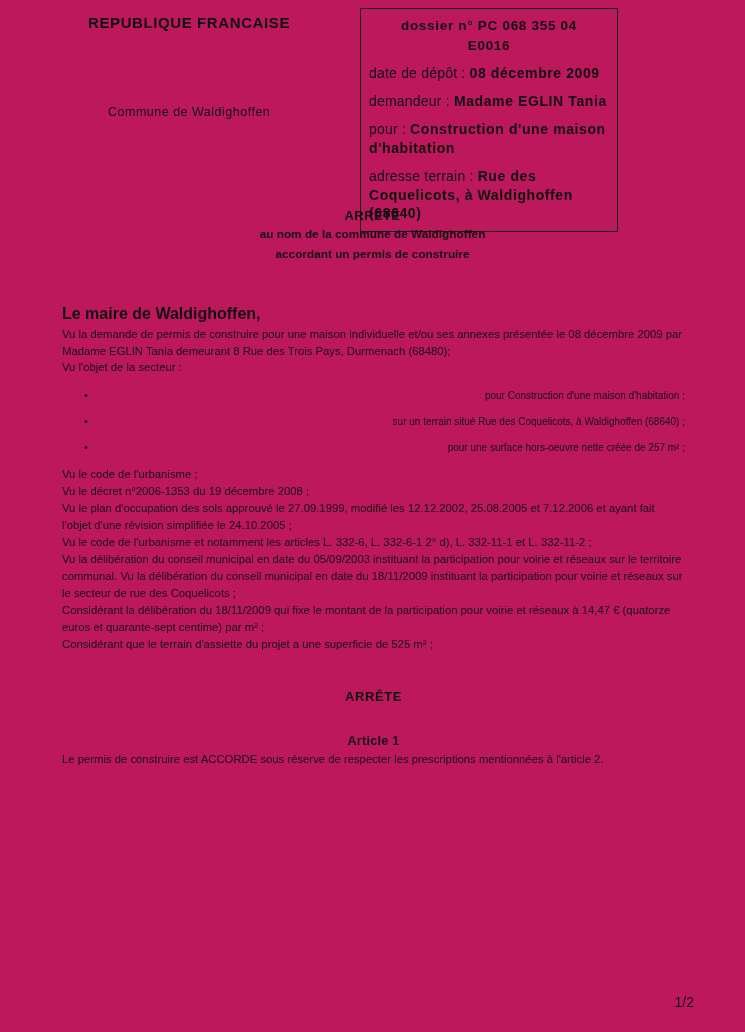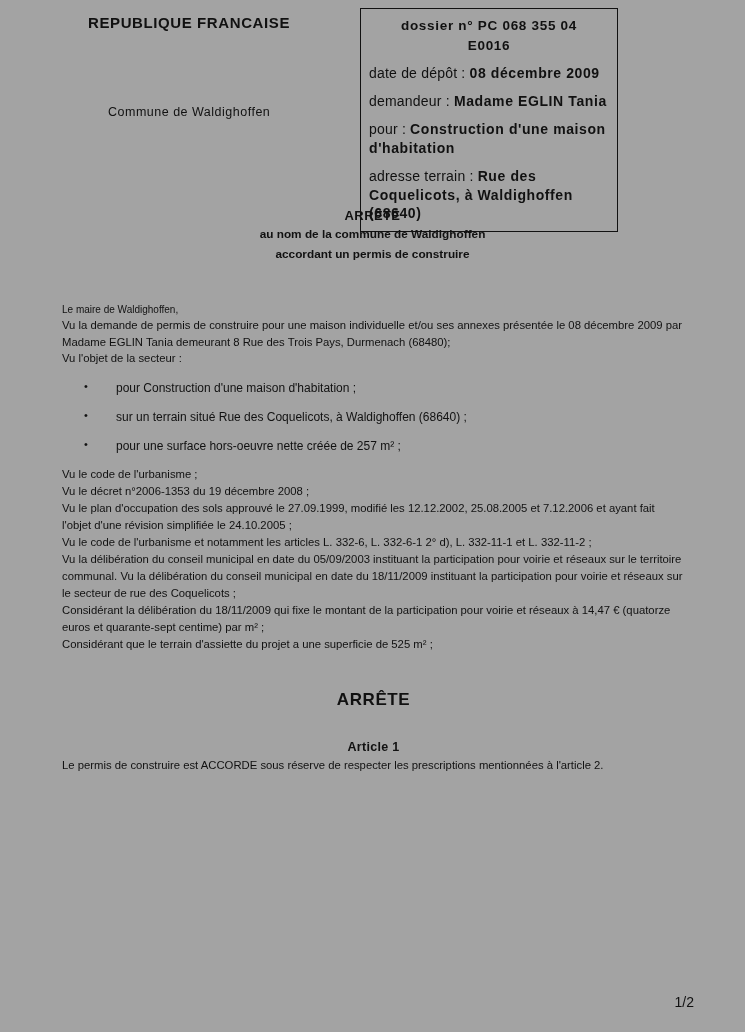"REPUBLIQUE FRANCAISE" .page { background: #a3a3a3 -> #be185d }
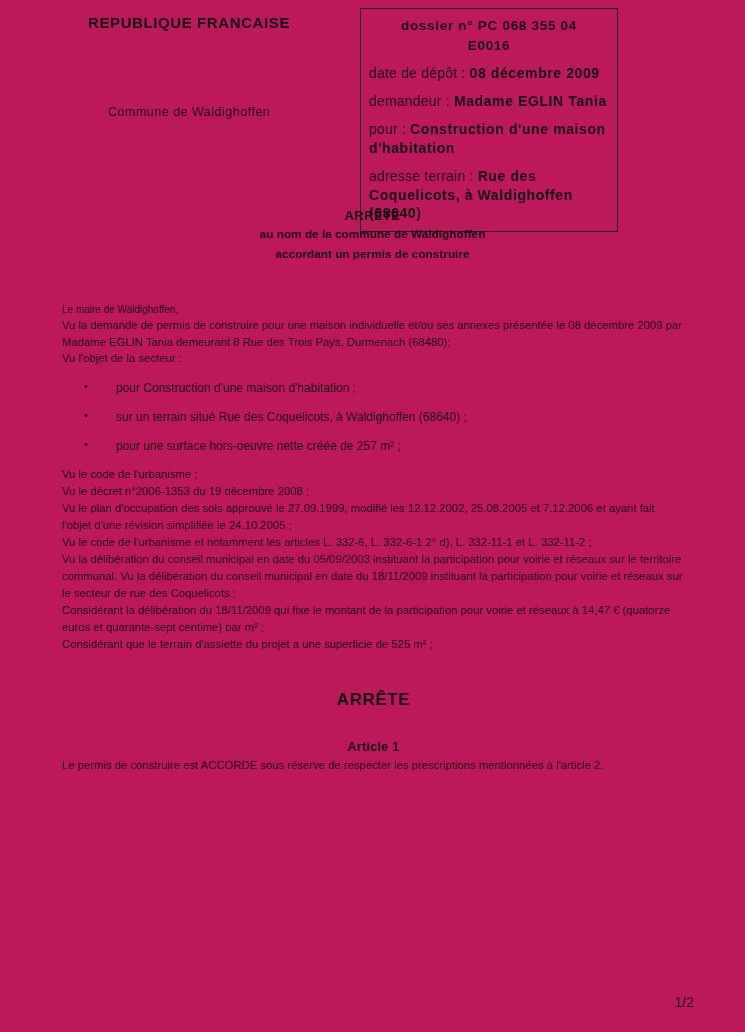"Le maire de Waldighoffen," .maire { font-size: 10px -> 16px; font-weight: normal -> bold }
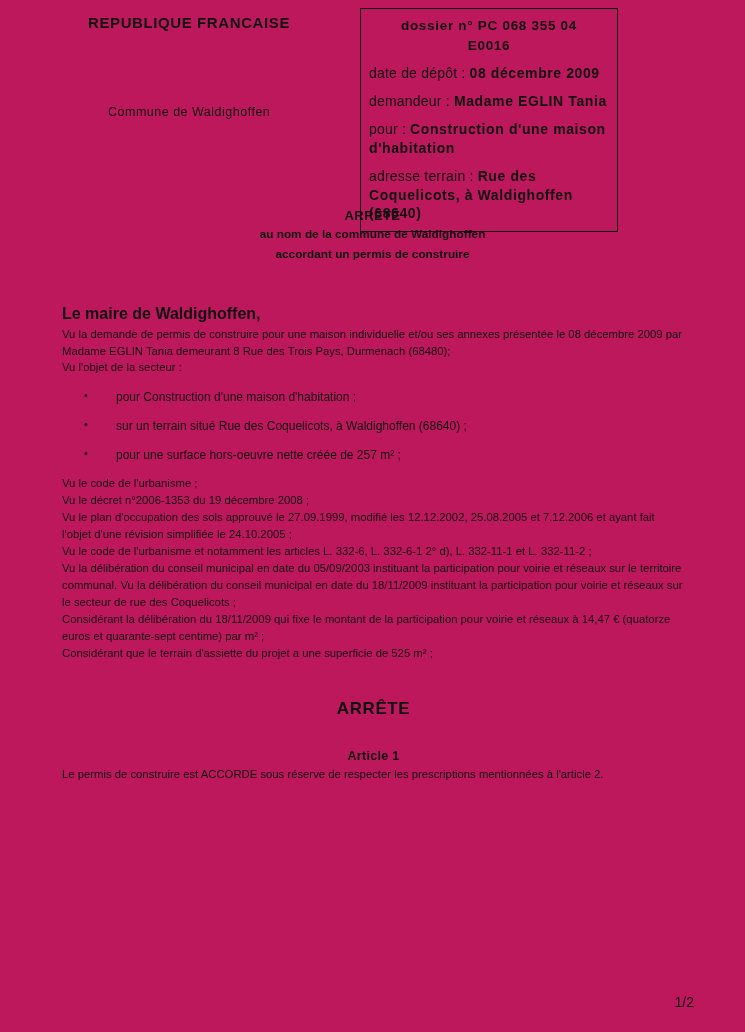"pour Construction d'une maison" ul.bullets li { font-size: 12px -> 10px; text-align: none -> right }
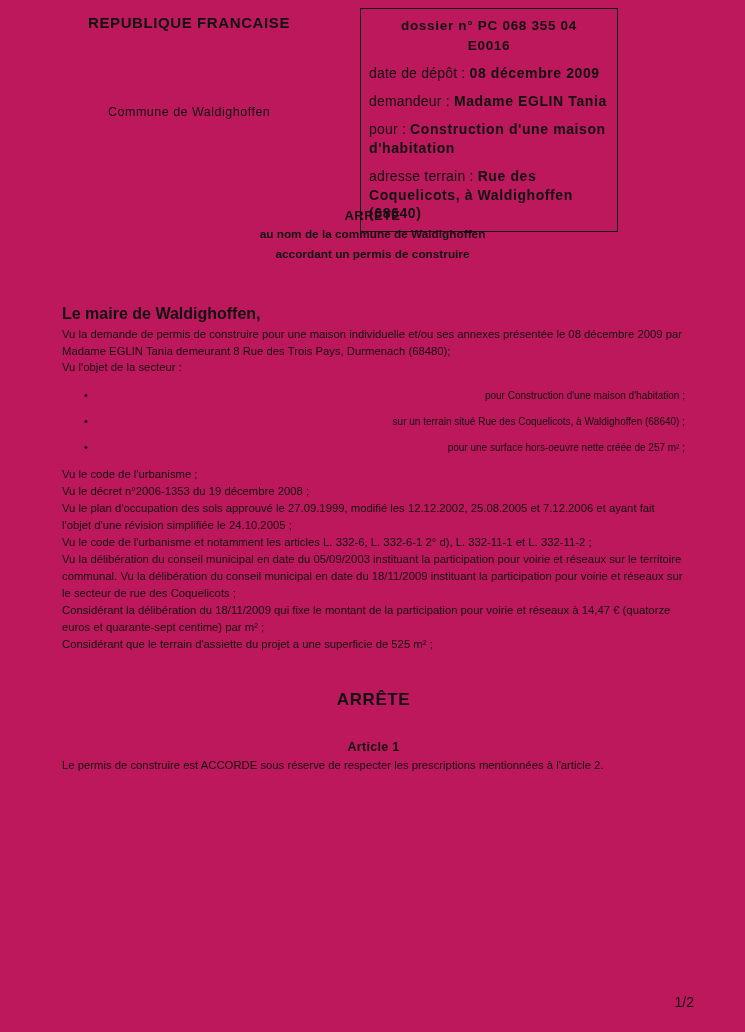"ARRÊTE" .center-bold-lg { font-size: 17px -> 13px }
